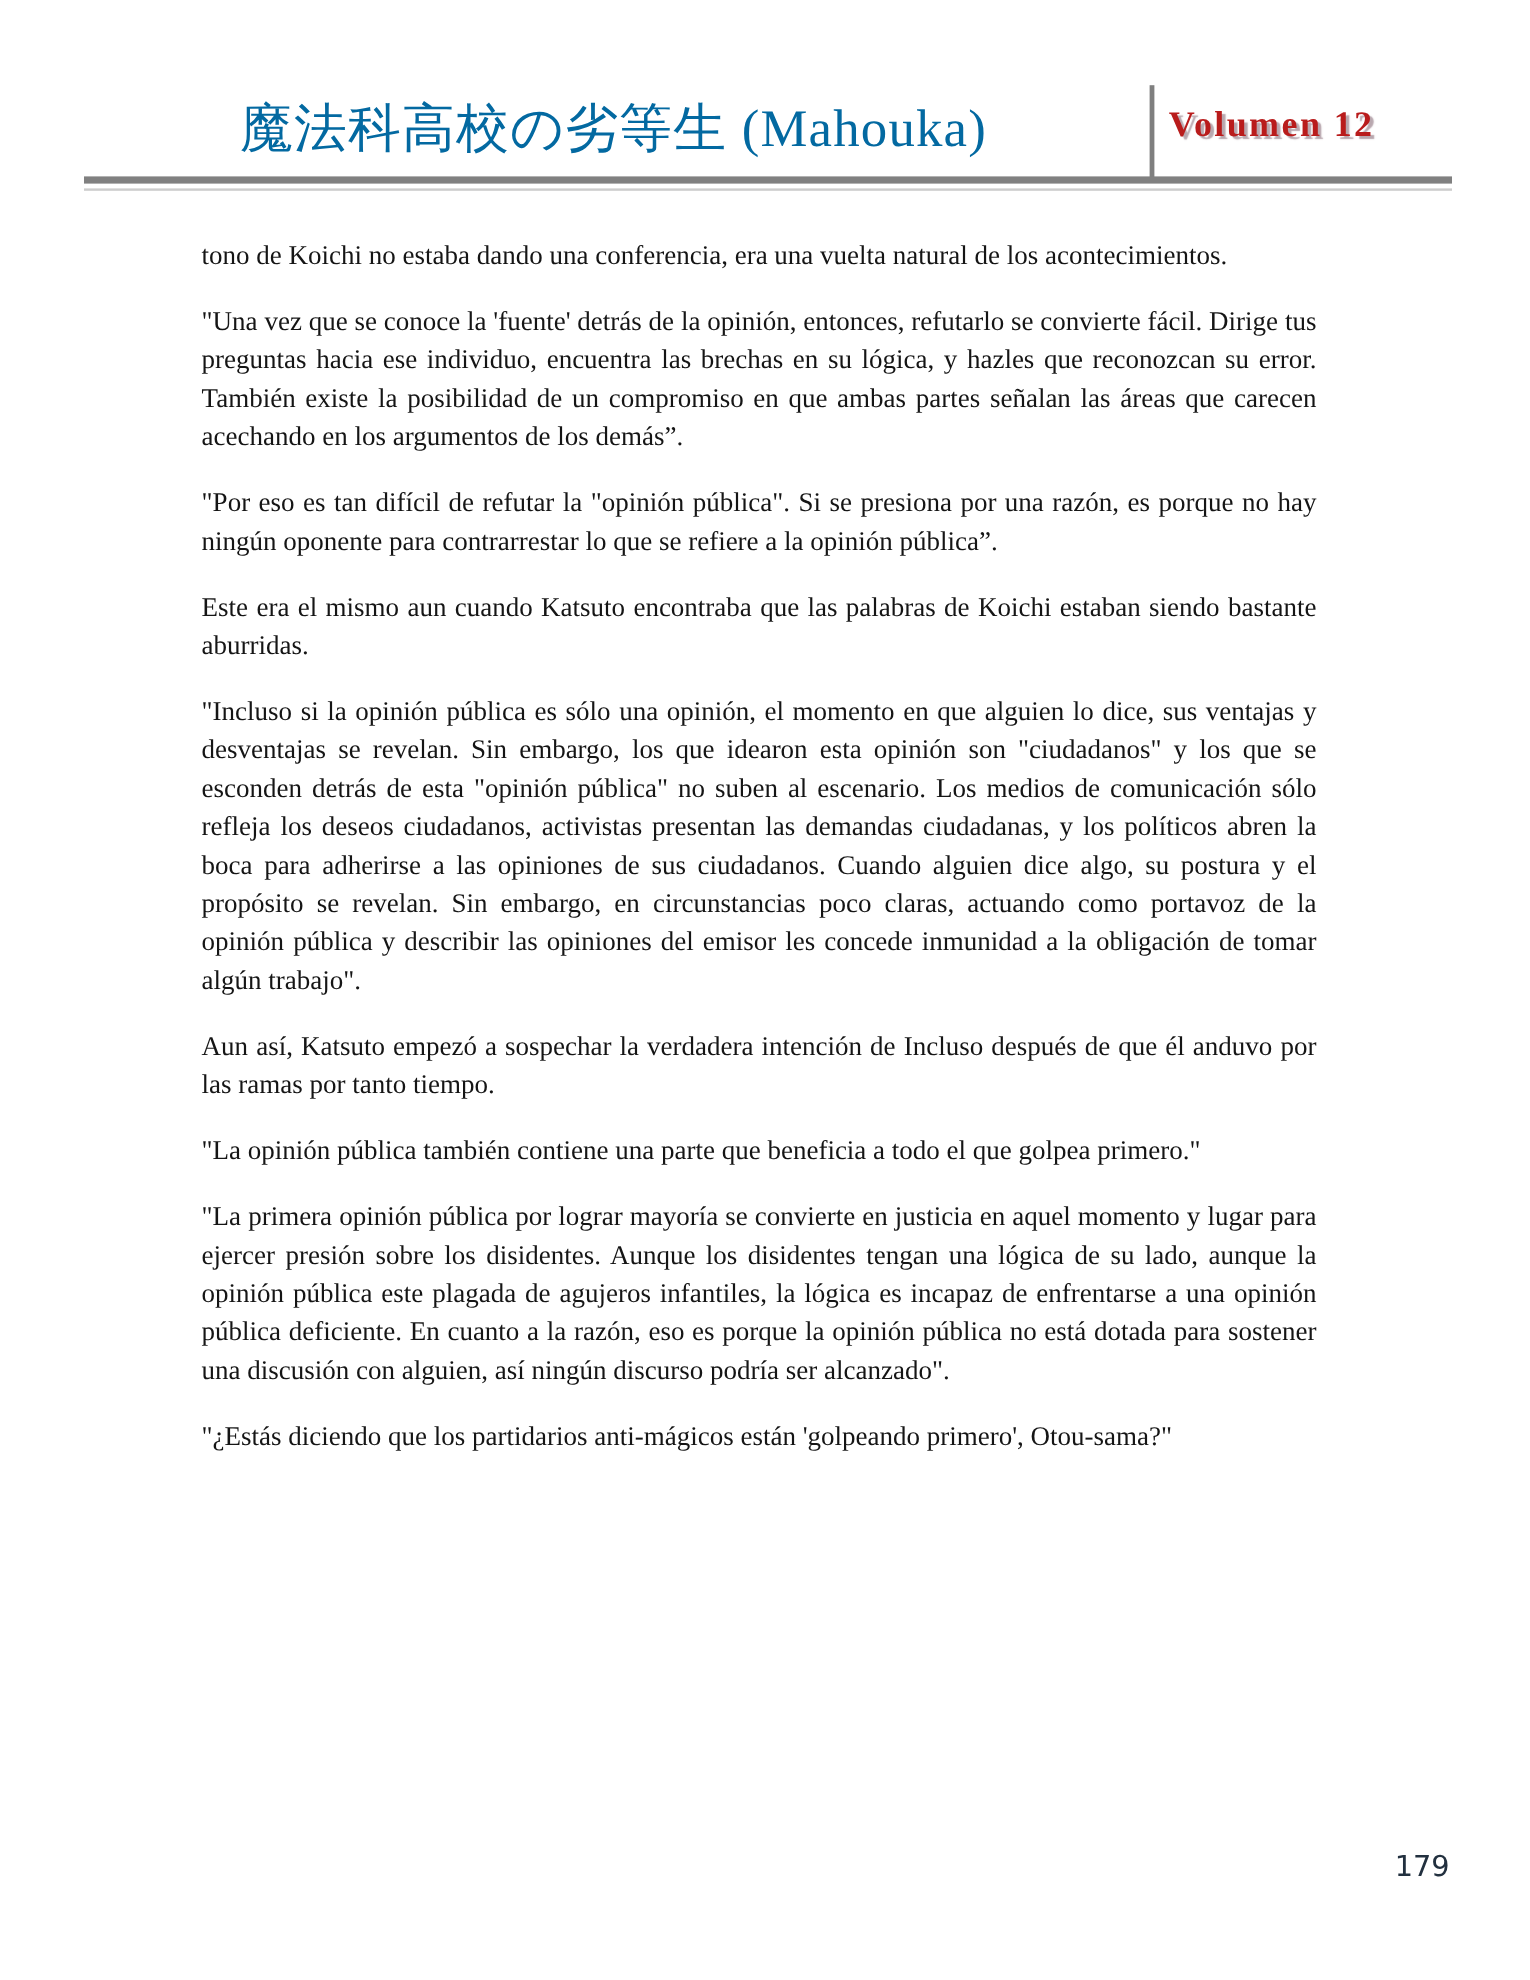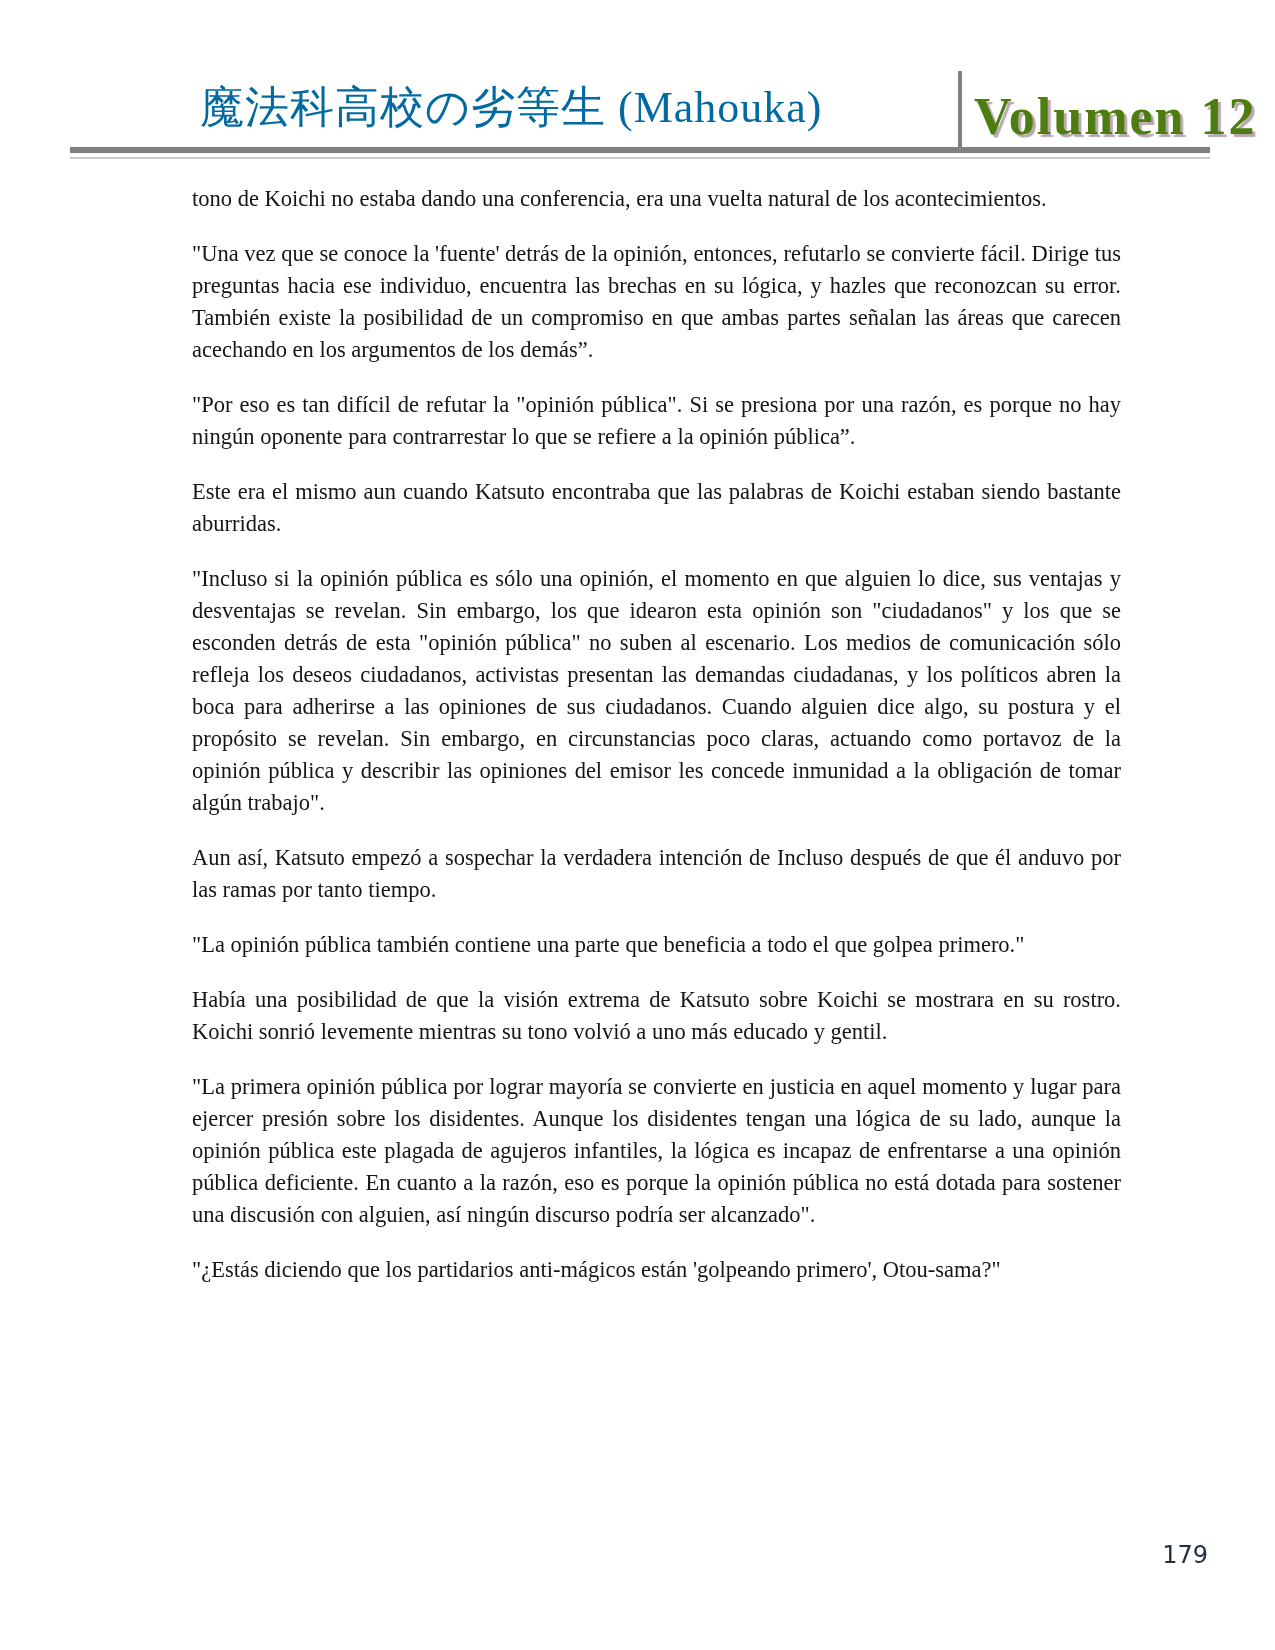"Volumen 12" .volume-label { color: #4d7c0f -> #b91c1c; font-size: 52px -> 30px }
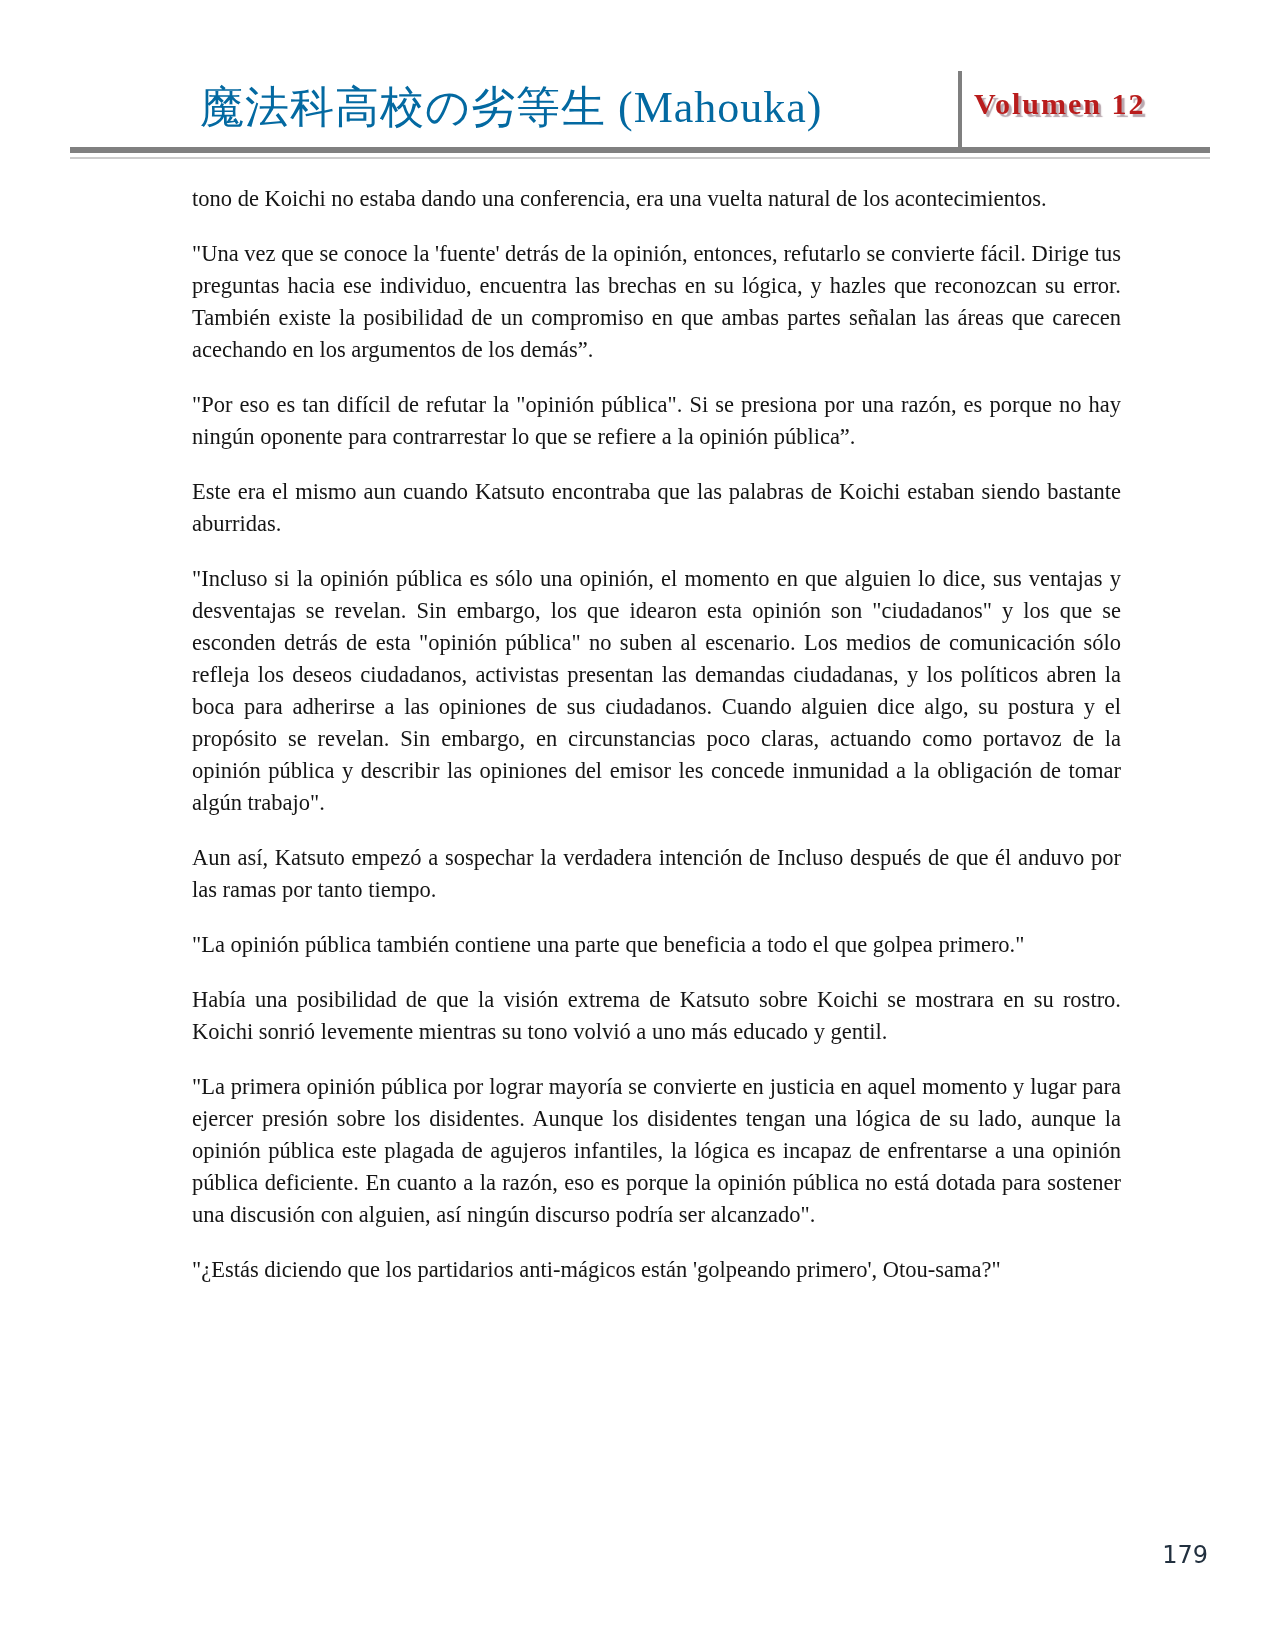"tono de Koichi no estaba" .body-text { margin-left: 24px -> none; top: 183px -> 197px }
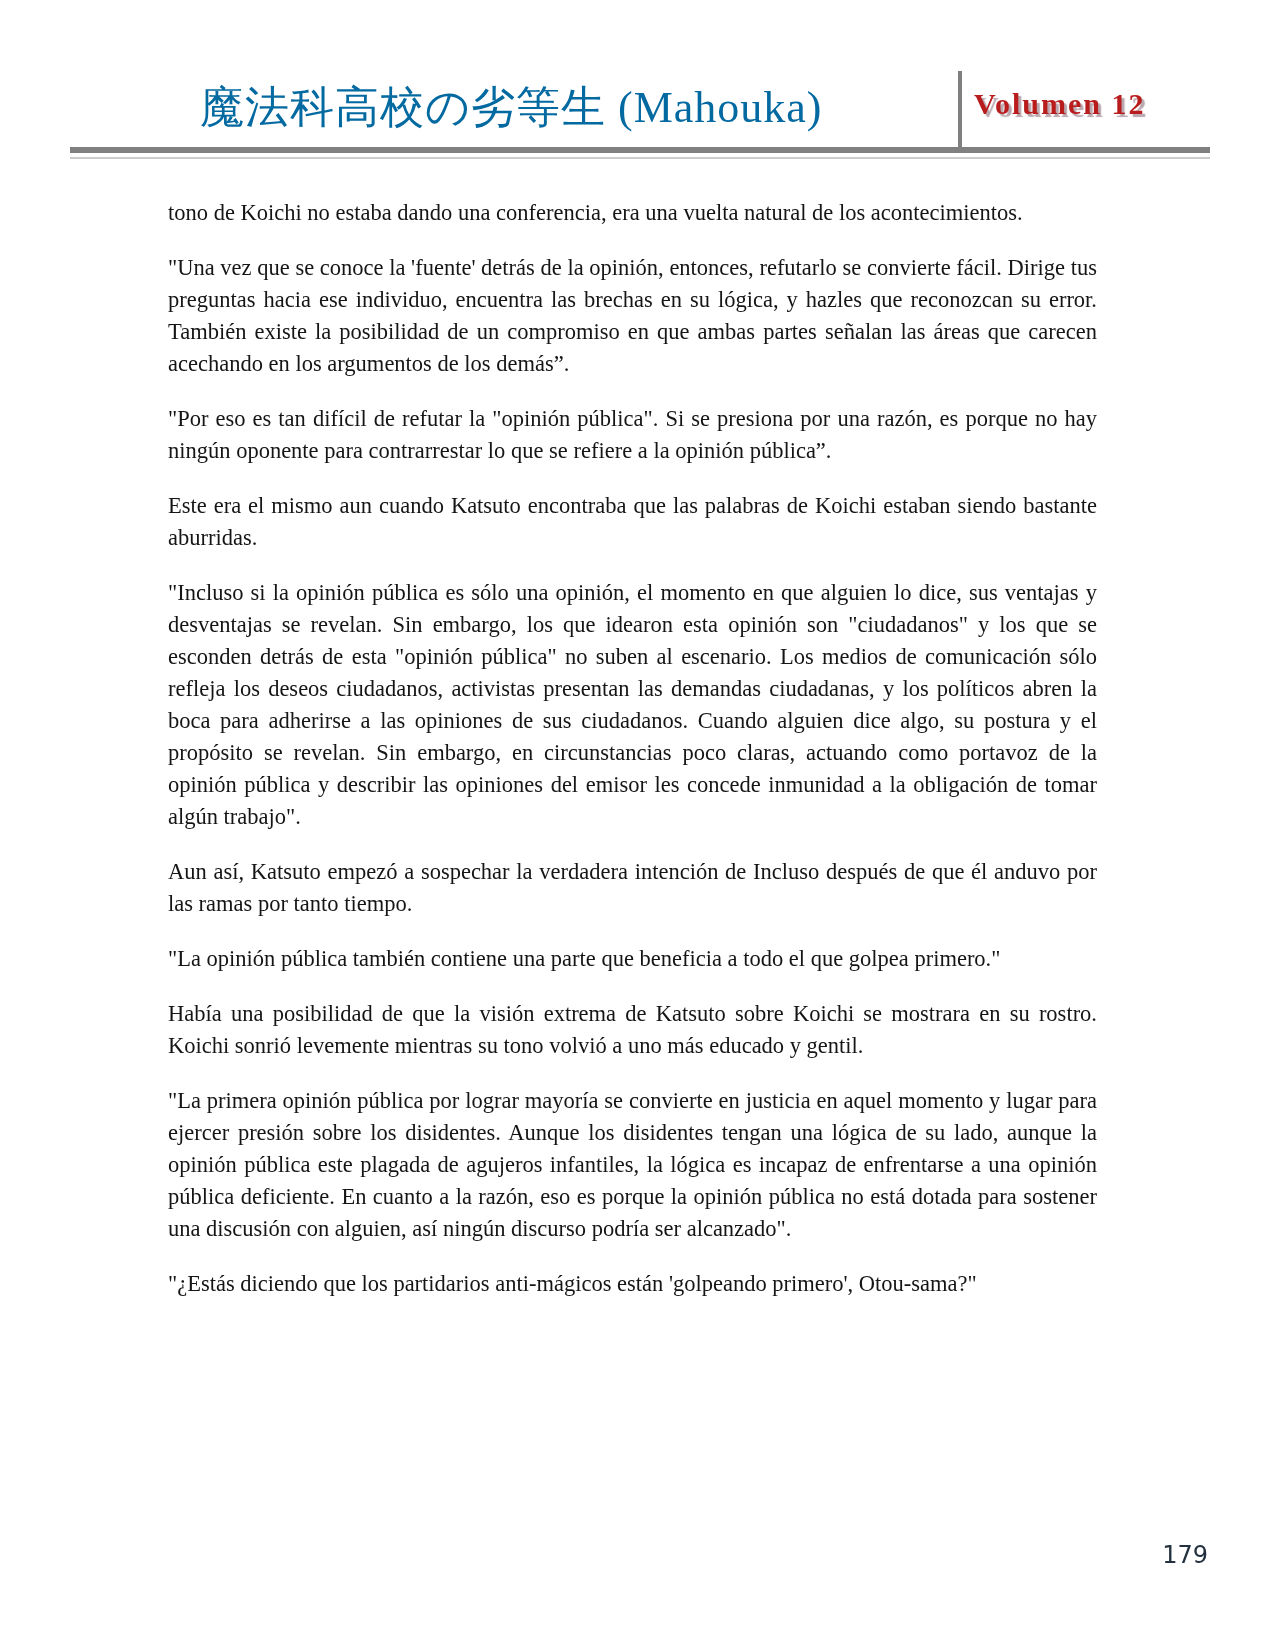"Había una posibilidad de que" p { html: <p>Había una posibilidad de que la visión extrema de Katsuto sobre Koichi se mostrara en su rostro. Koichi sonrió levemente mientras su tono volvió a uno más educado y gentil.</p> -> none }
